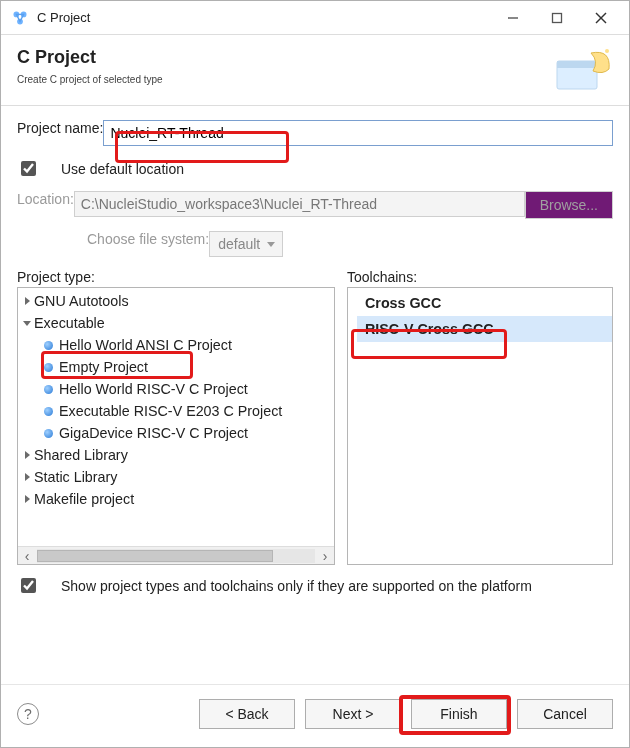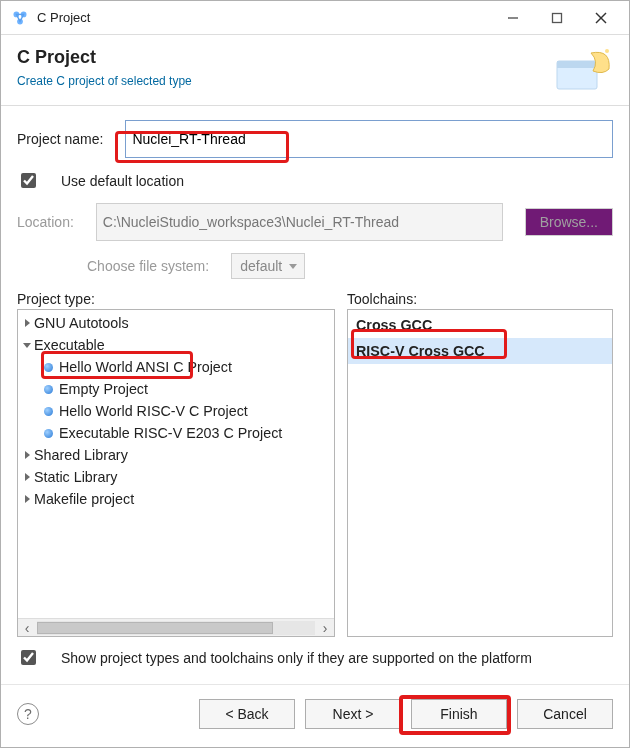"Create C project of selected" .header .sub { color: #0369a1 -> #404040; font-size: 12px -> 10px }
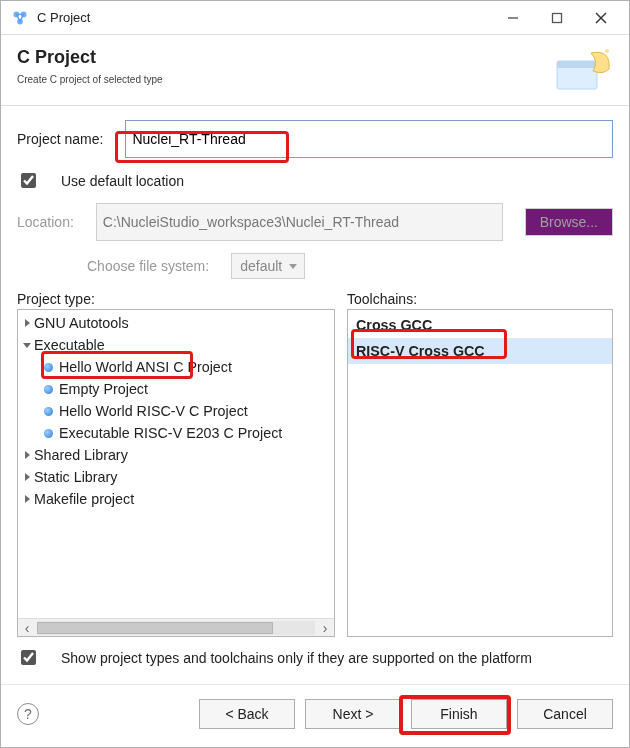"Project name:" .row { align-items: center -> none; gap: 22px -> 0 }
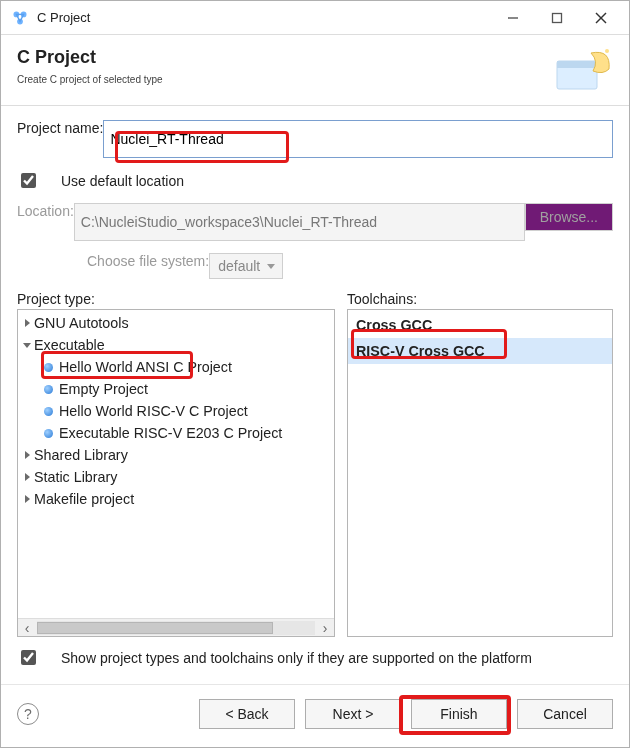"Nuclei_RT-Thread" input[type=text] { height: 38px -> 26px }
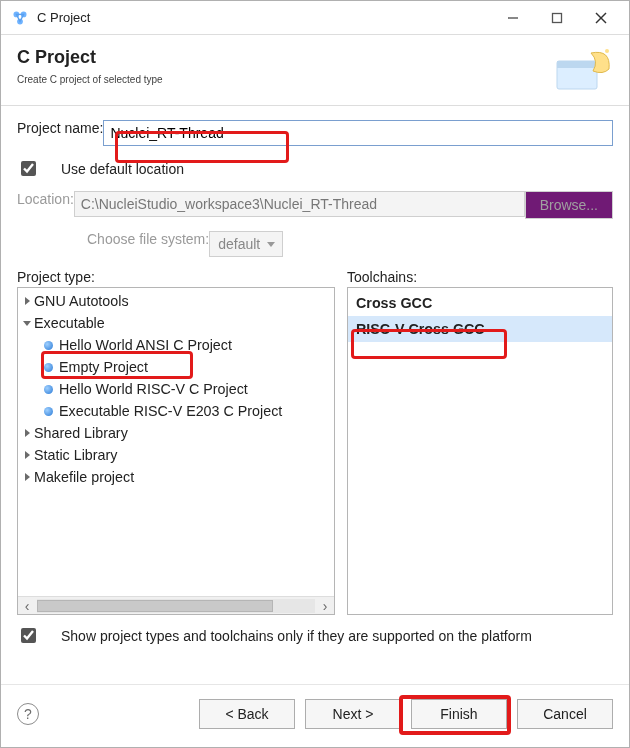"GNU Autotools" .listbox { height: 328px -> 278px; padding-left: none -> 9px }
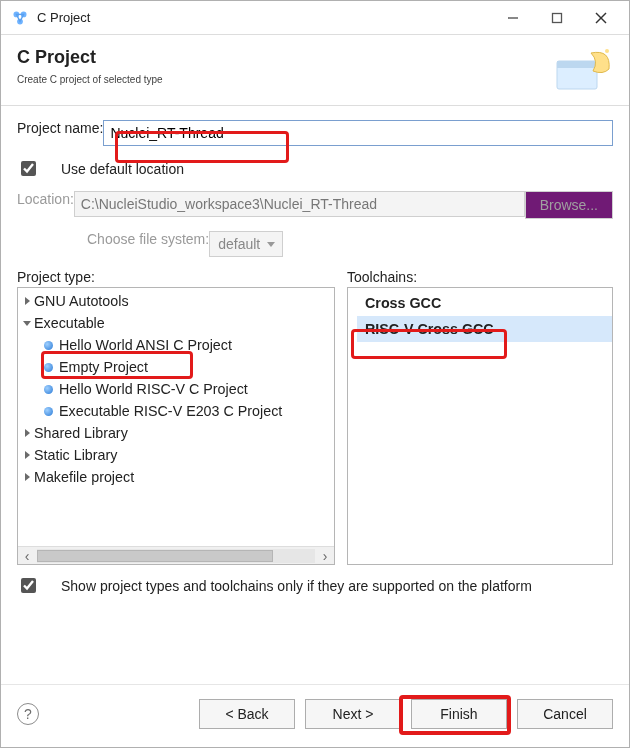"GigaDevice RISC-V C Project" li.child { html: none -> <li> <span></span> <span>GigaDevice RISC-V C Project</span> </li> }
